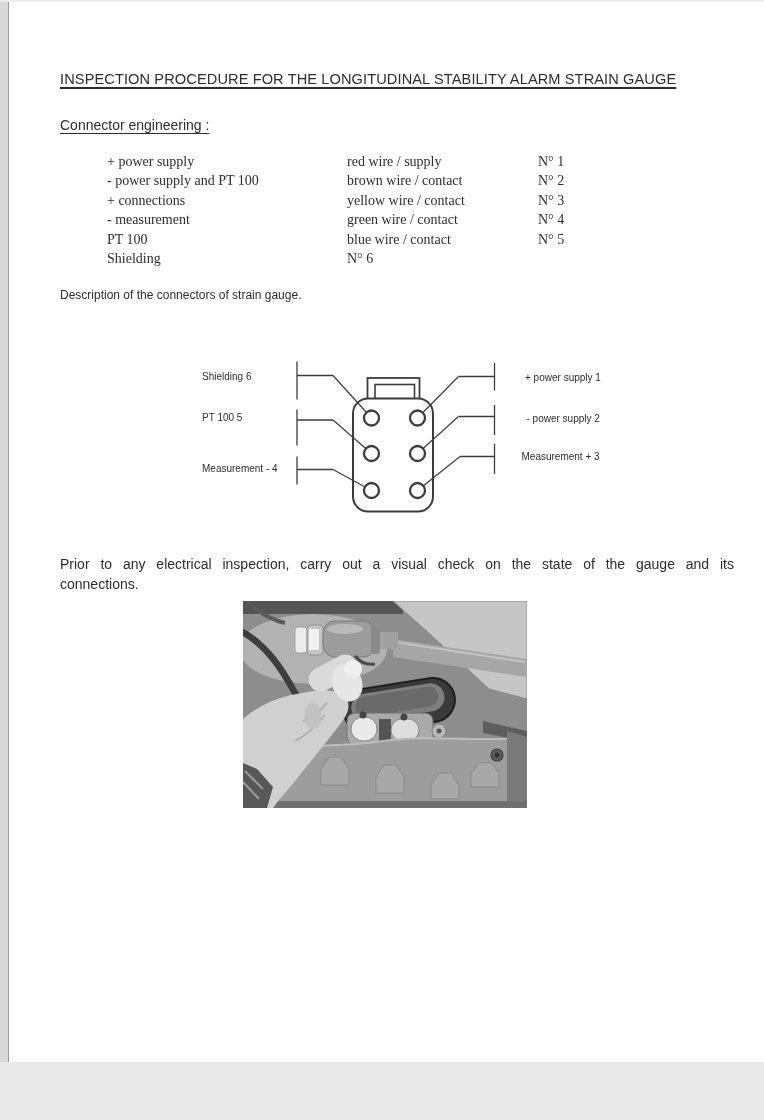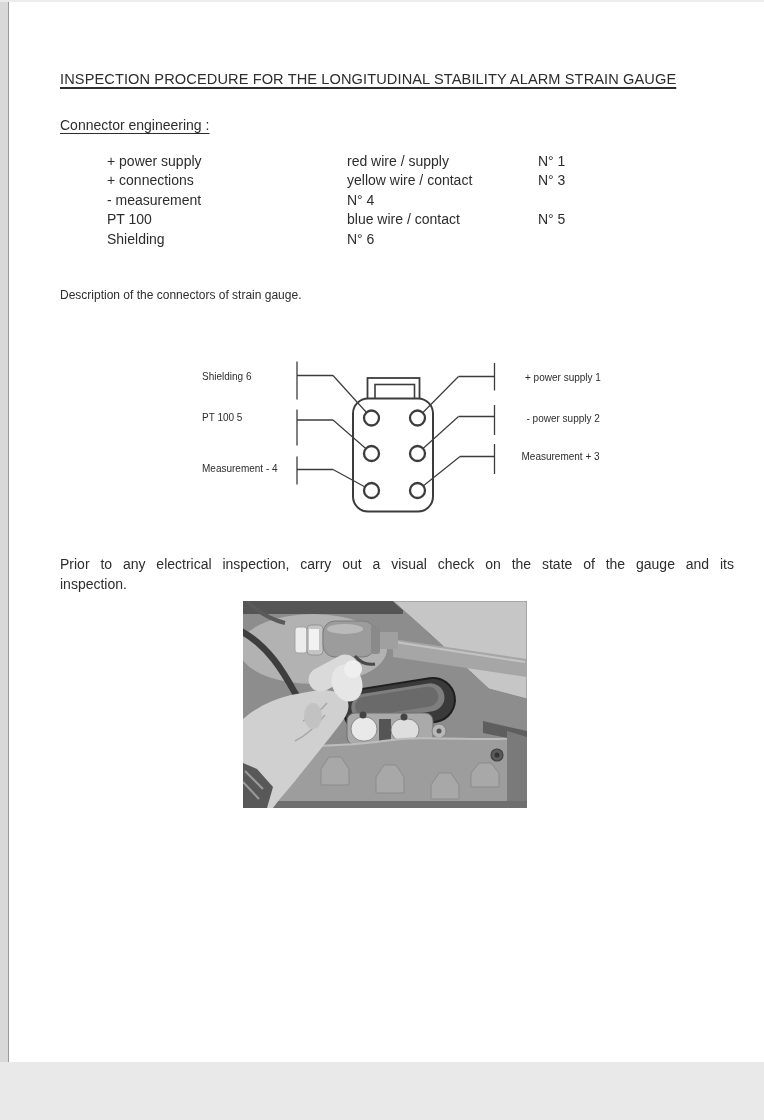"+ power supply" .wrow { font-family: none -> Liberation Serif, serif }
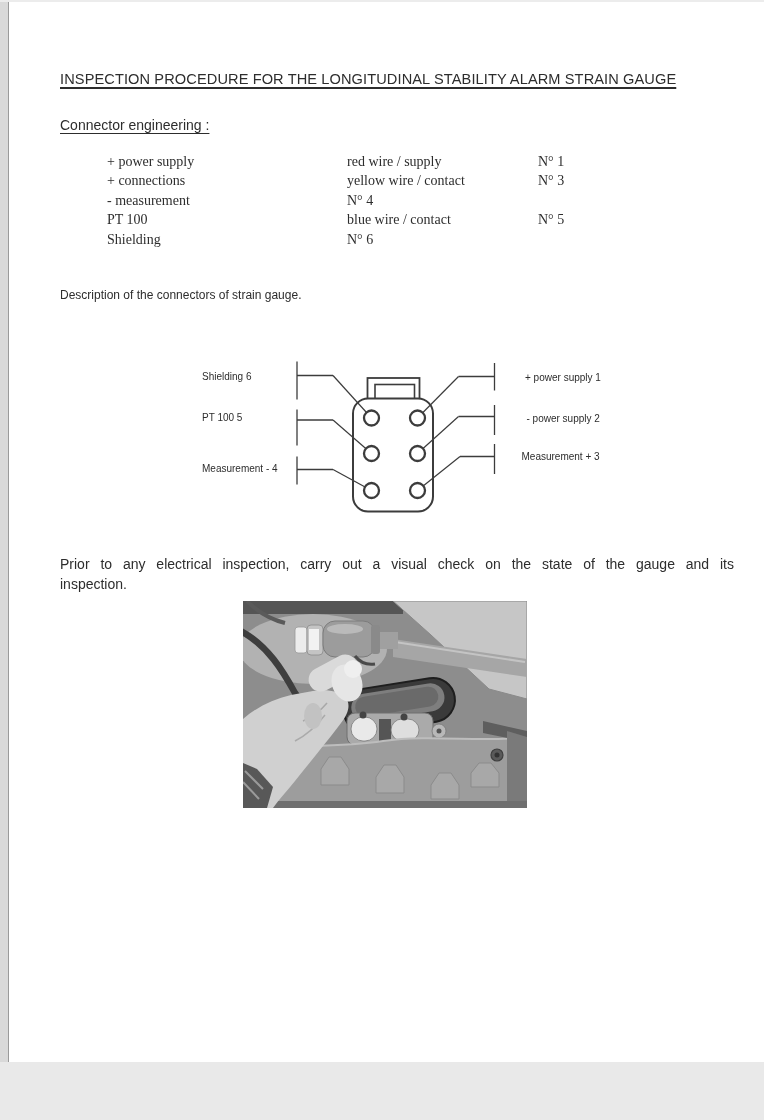"- power supply and PT" div.wrow { html: none -> <div> <span>- power supply and PT 100</span> <span>brown wire / contact</span> <span>N° 2</span> </div> }
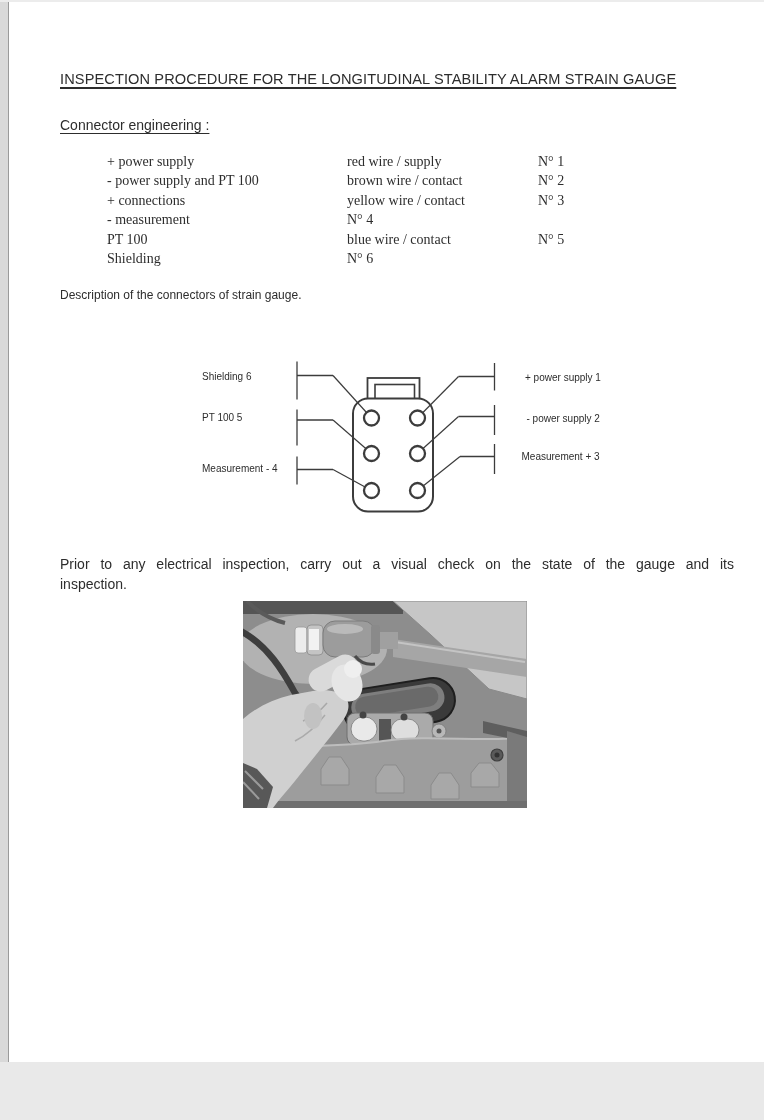"green wire / contact" span.wc-wire { html: none -> <span>green wire / contact</span> }
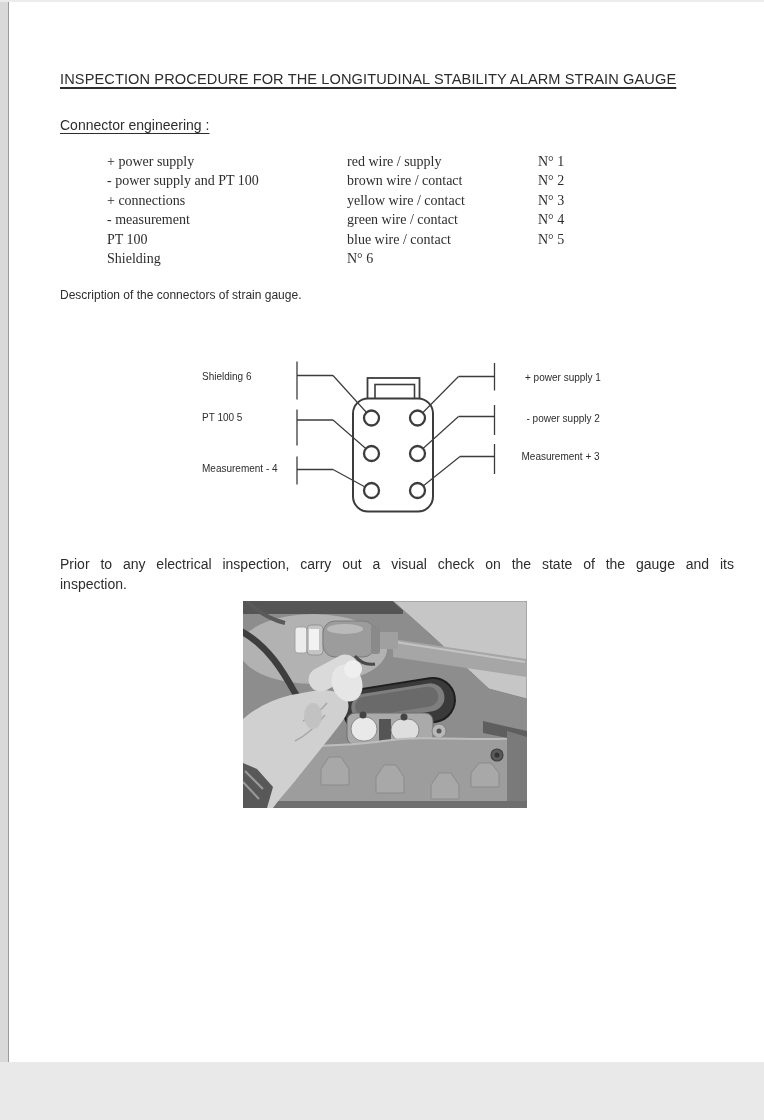"inspection." div.l2 { text: inspection -> connections }
